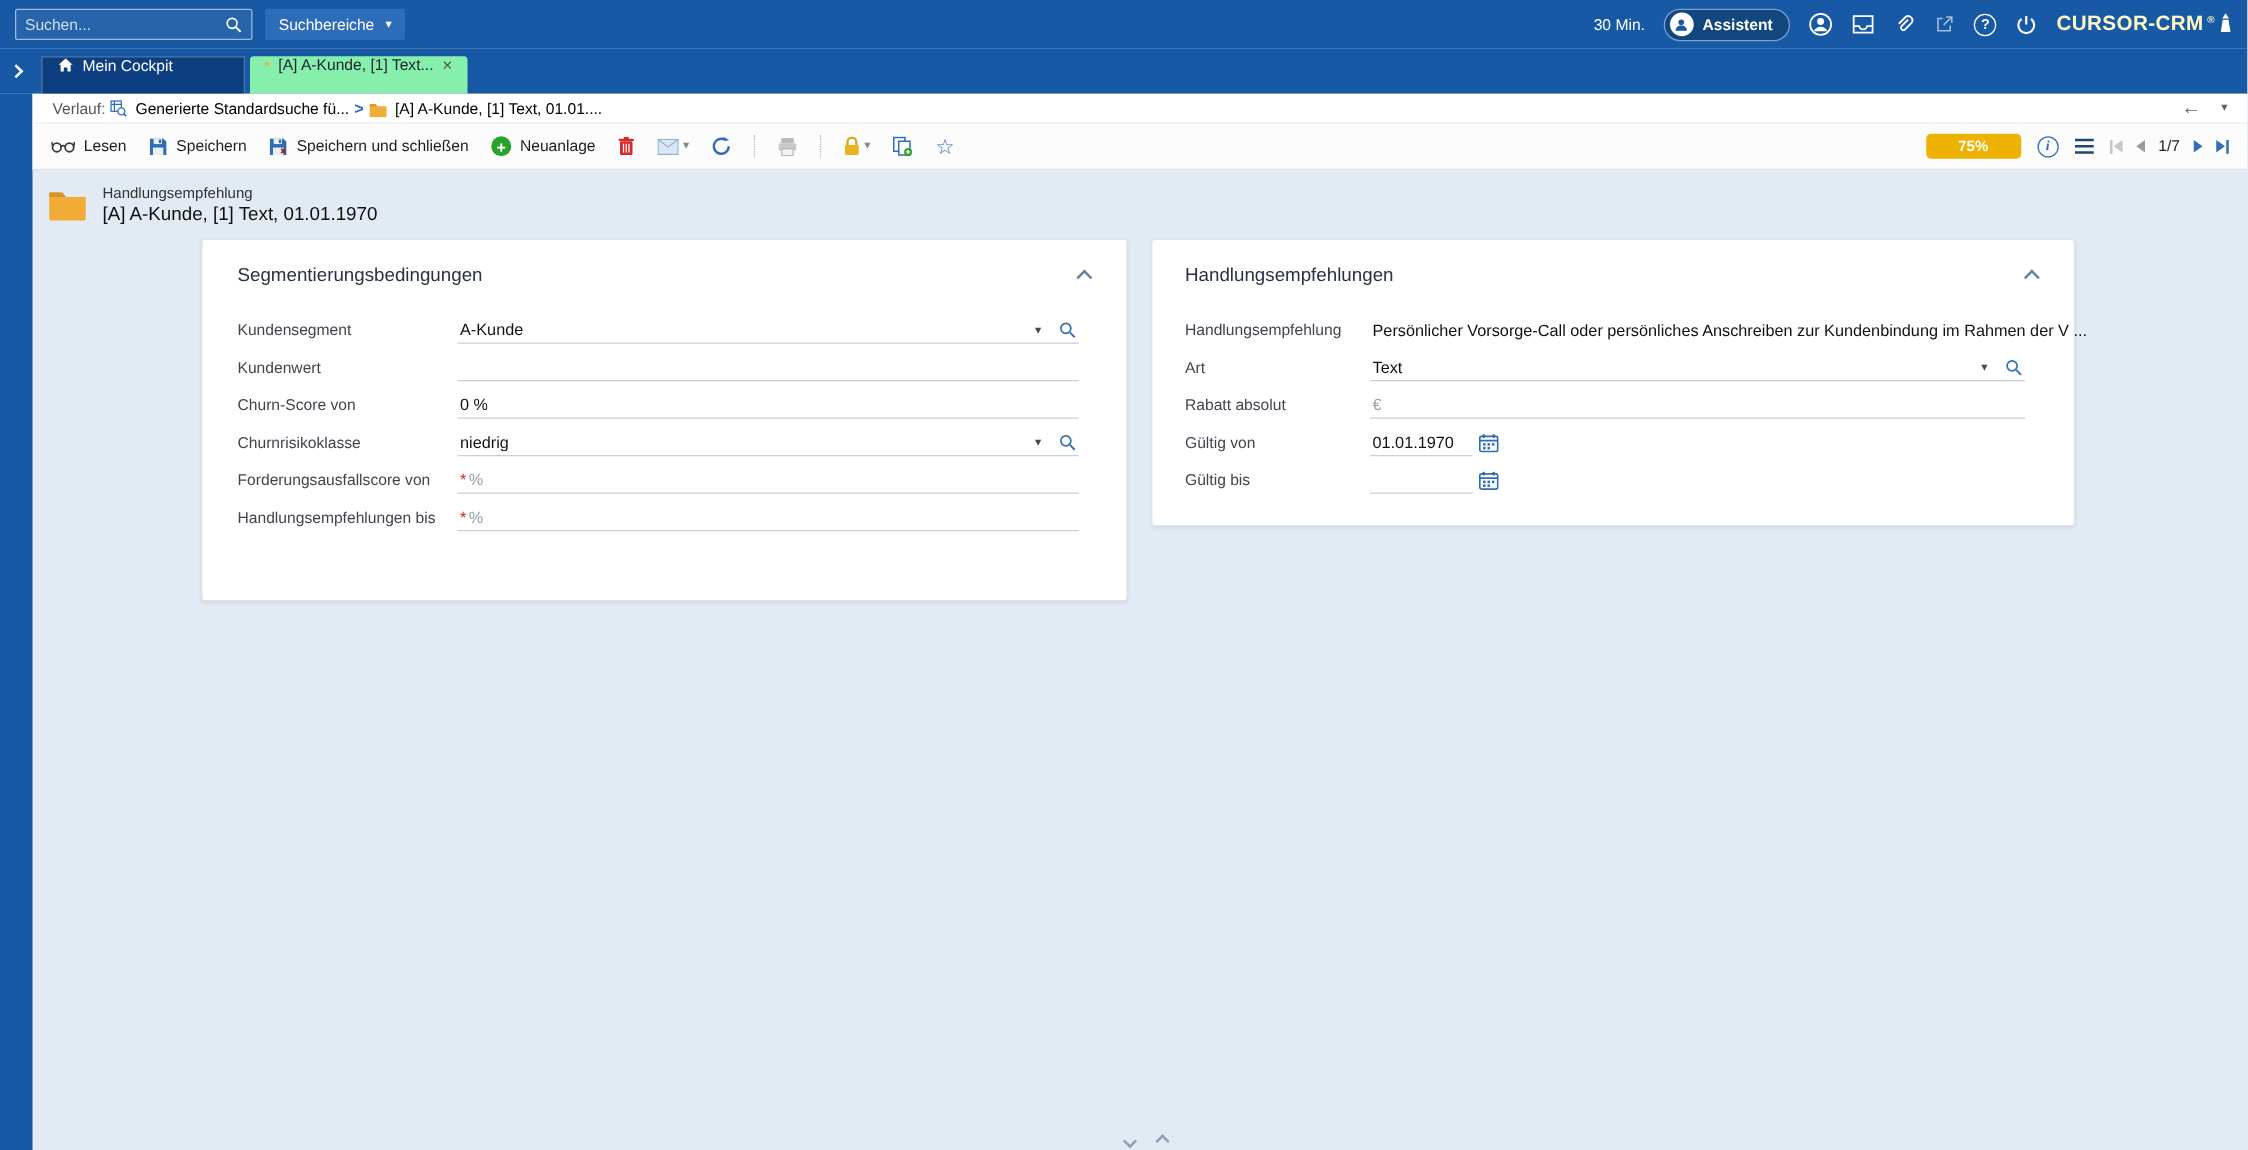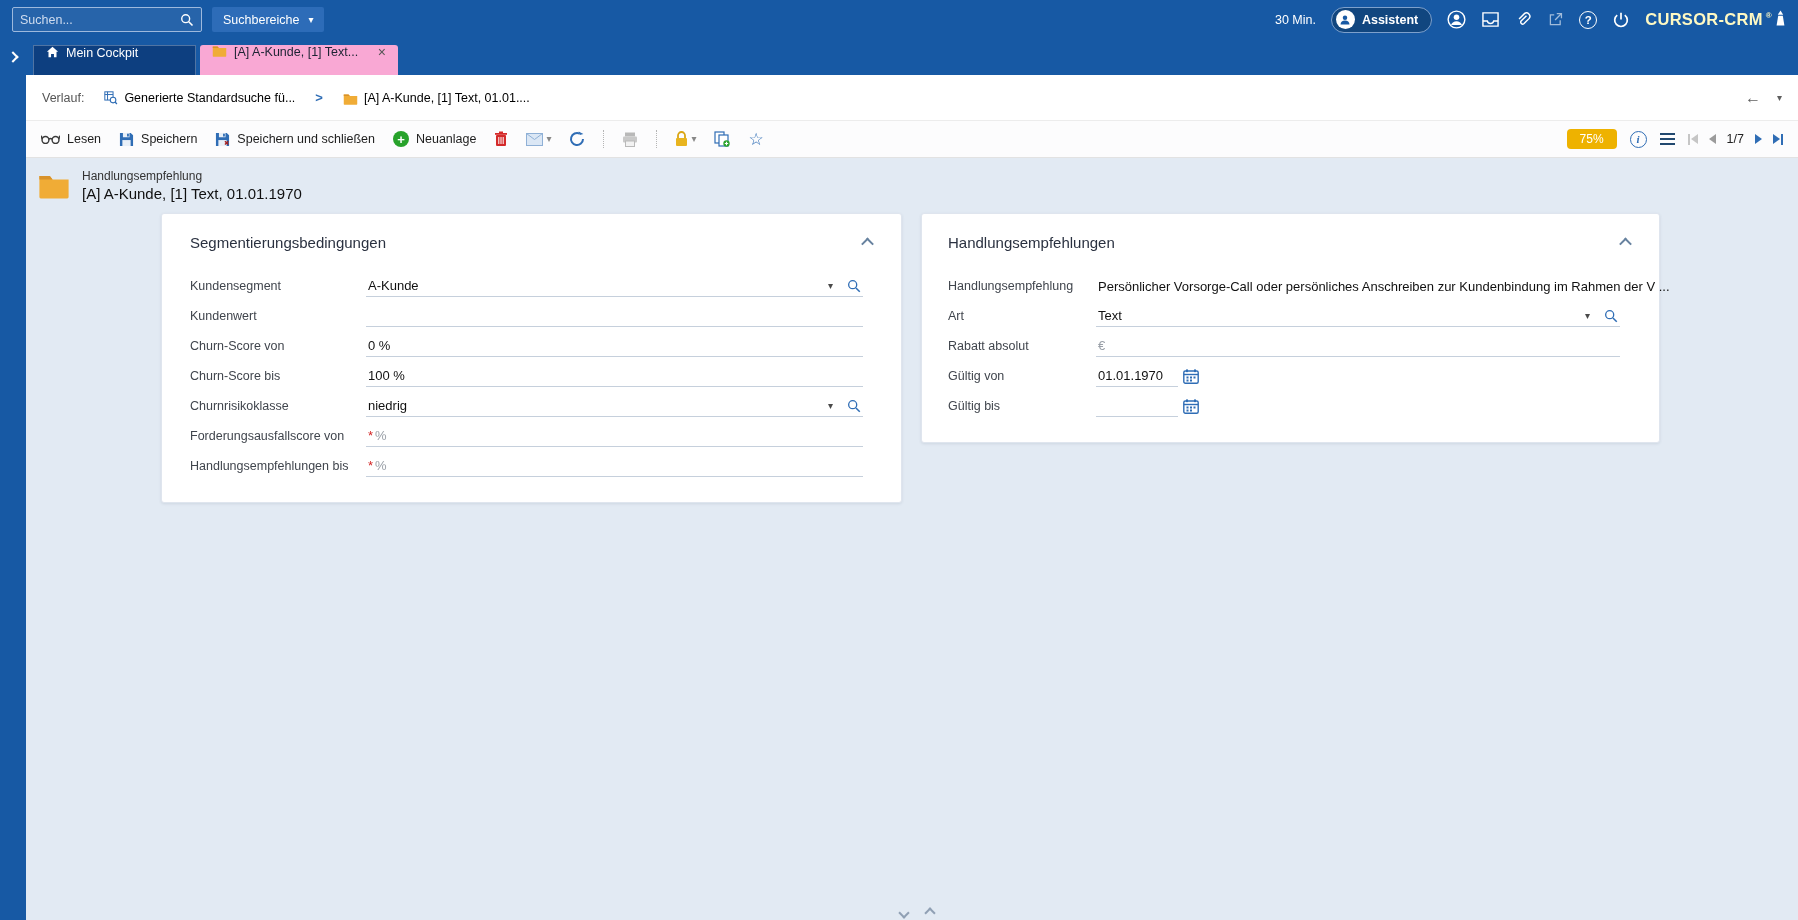"[A] A-Kunde, [1] Text..." .tab-active { background: #f9a8d4 -> #86efac; width: 198px -> 174px }
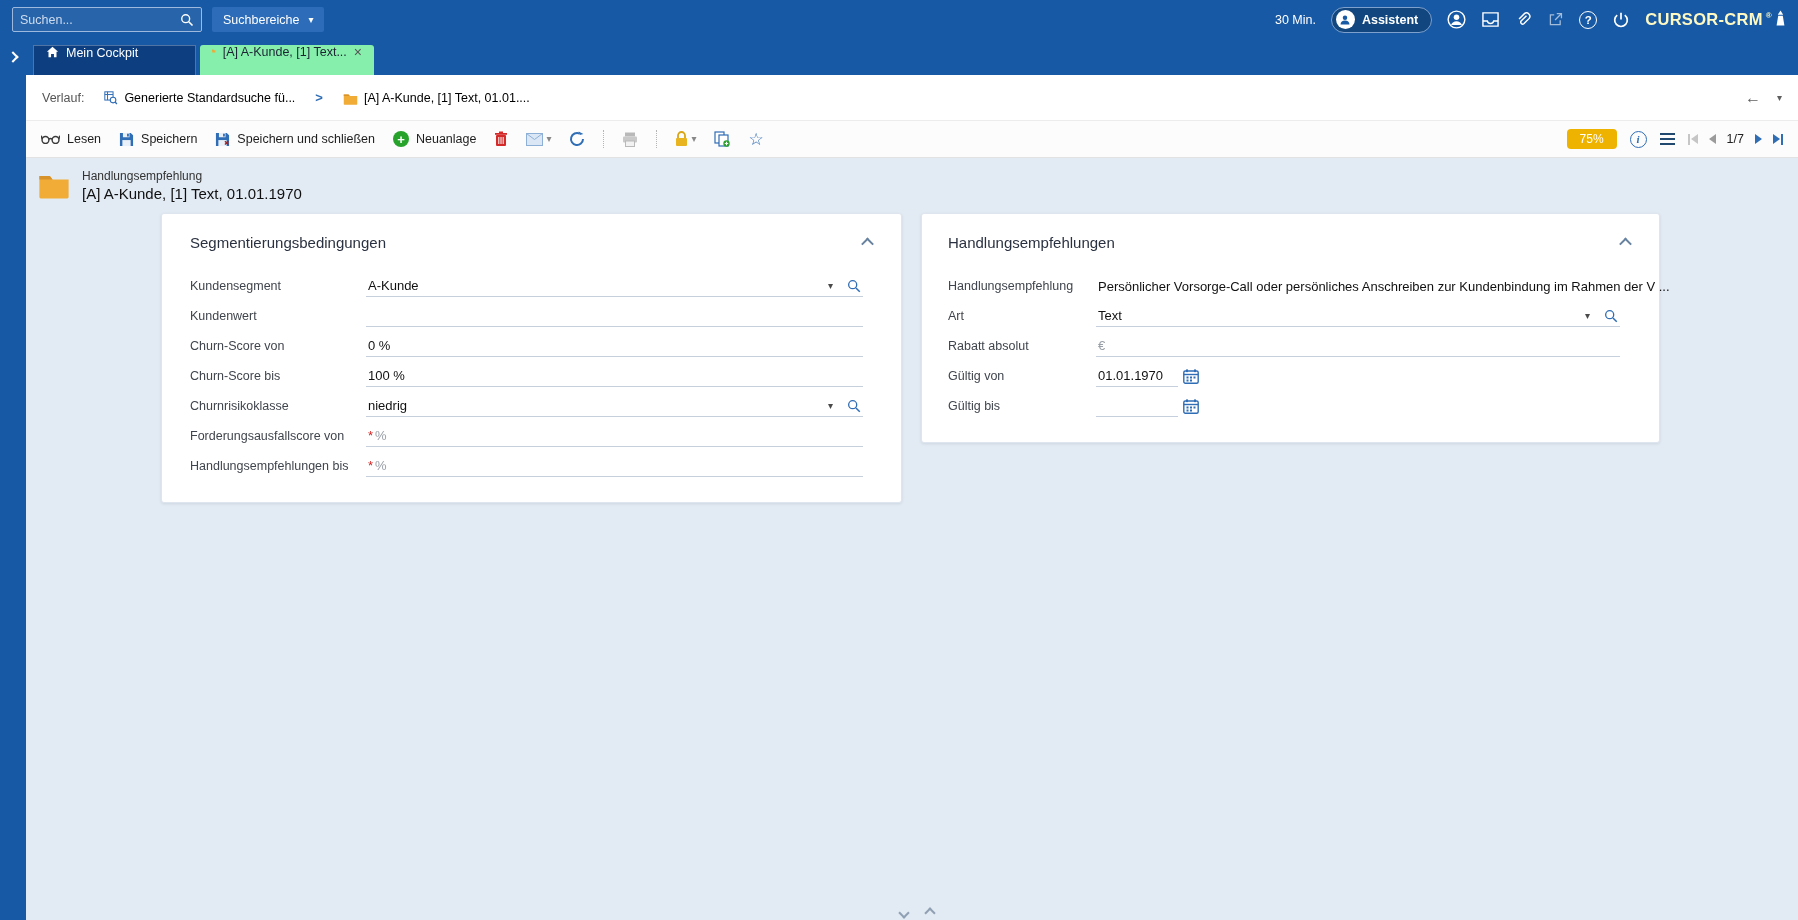"Verlauf:" .crumbbar { gap: 20px -> 4px; height: 46px -> 24px }
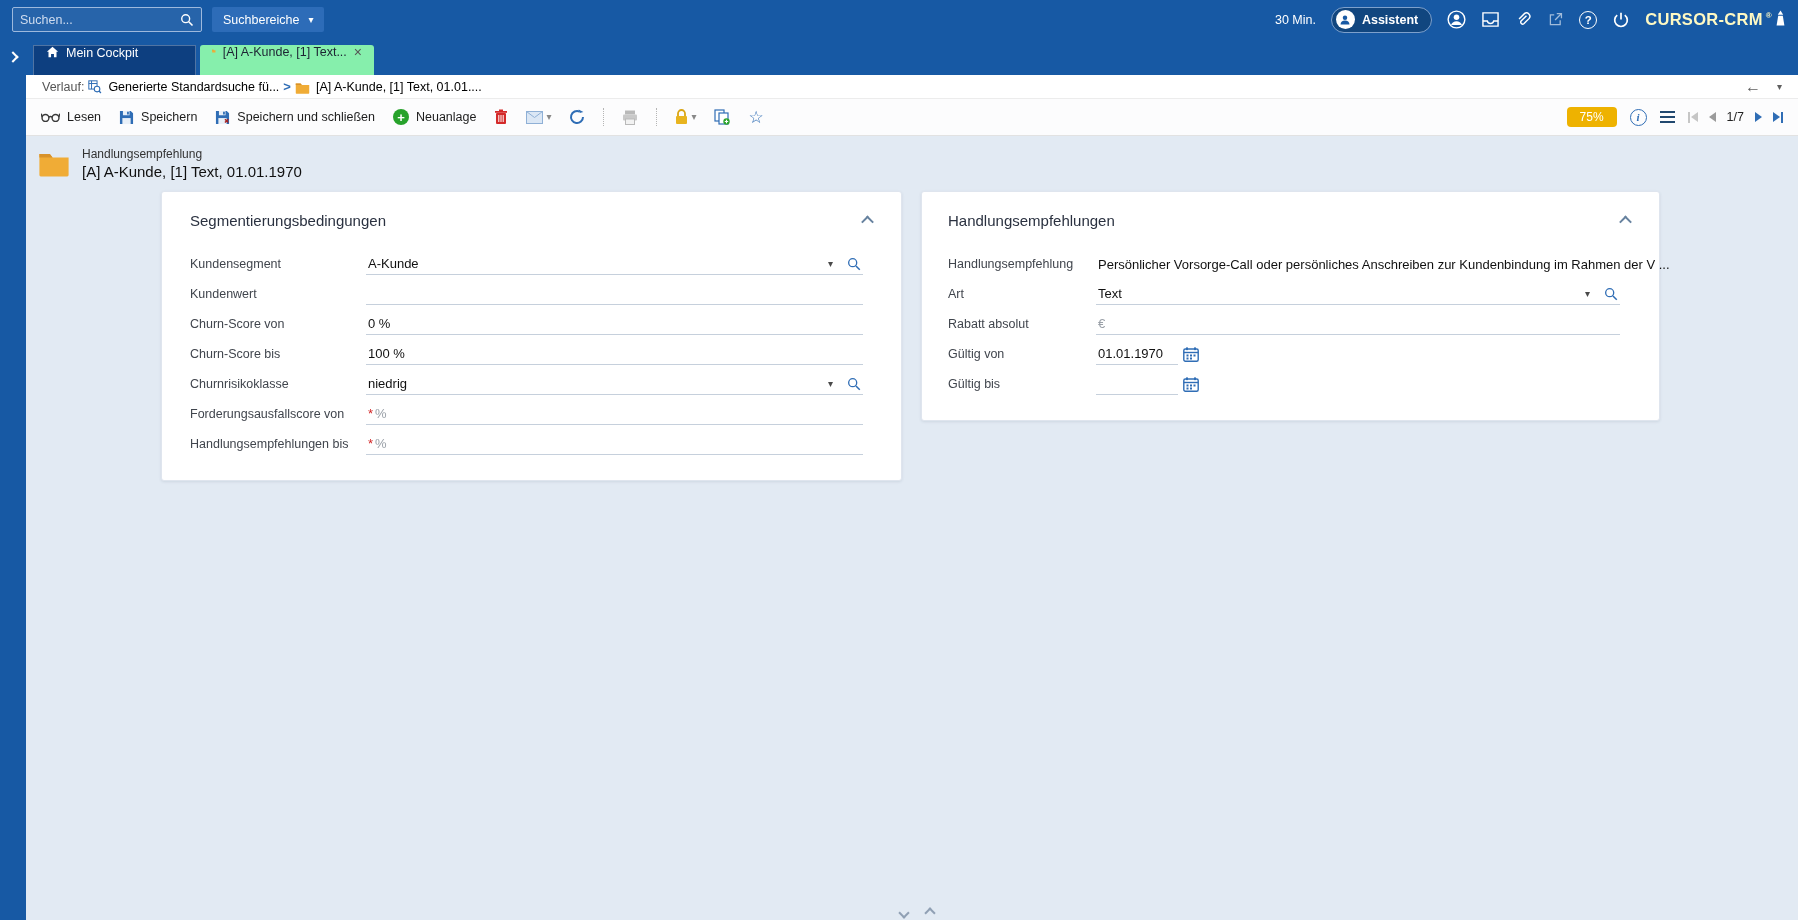"75%" .q-badge { font-weight: normal -> bold; padding: 3px 13px -> 3px 26px }
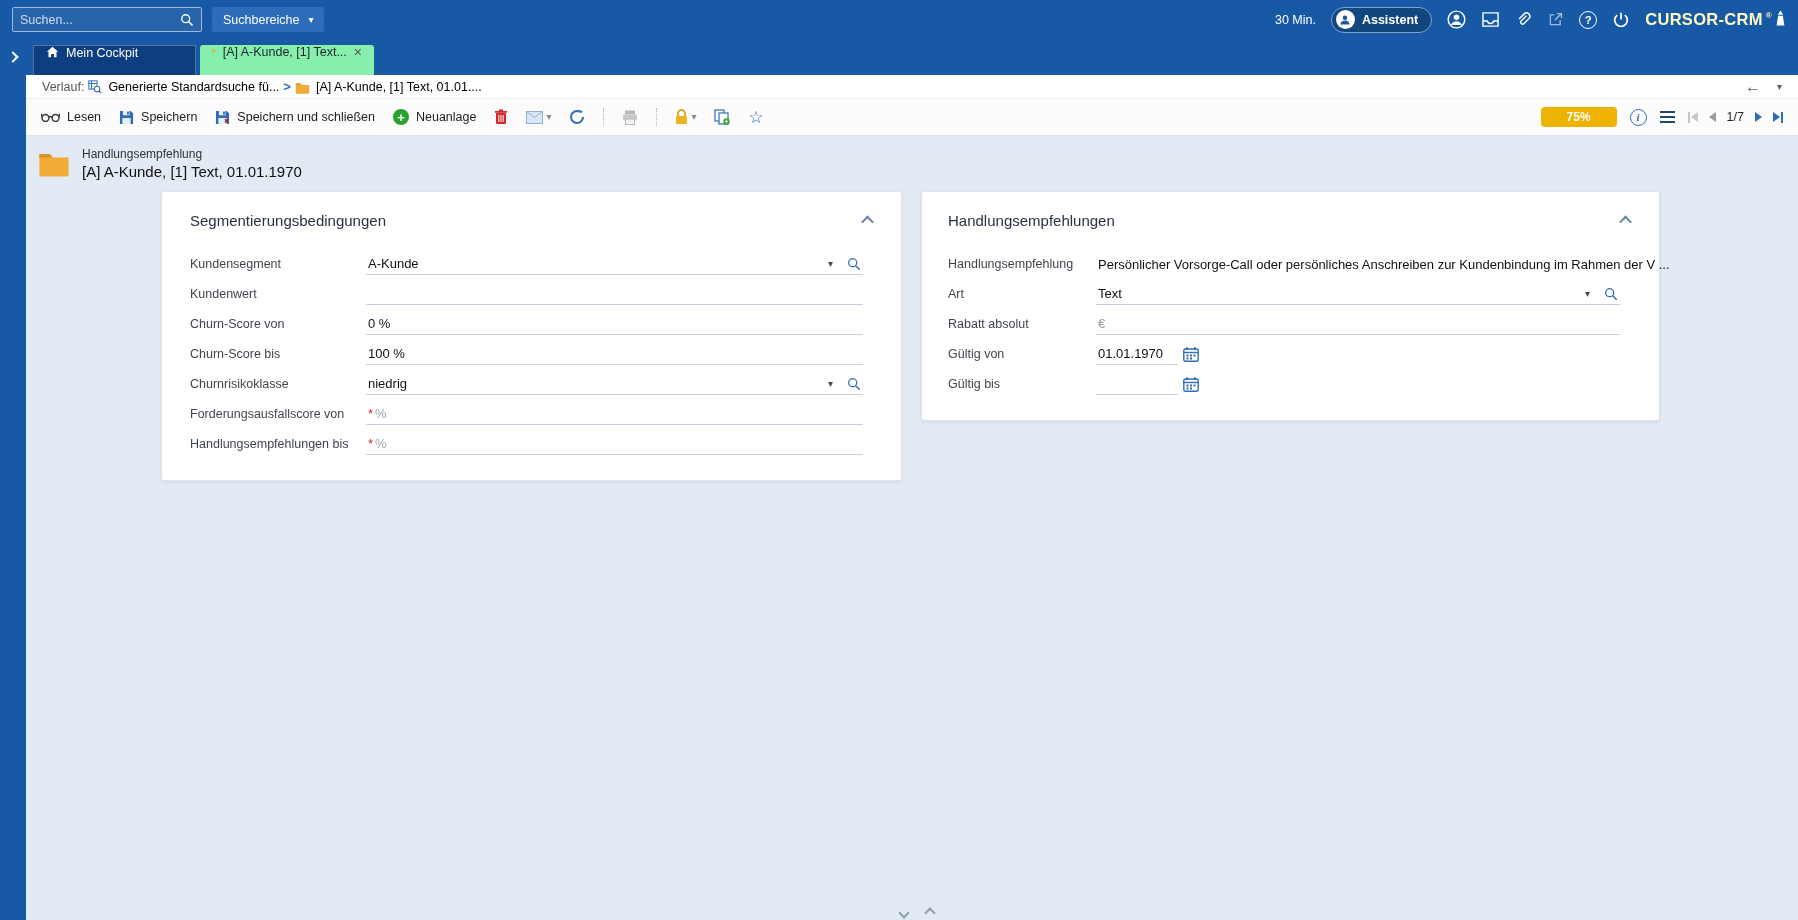"Churn-Score bis" div.field-row { html: <div> <span>Churn-Score bis</span> <div> <div> <span>100 %</span> </div> </div> </div> -> none }
